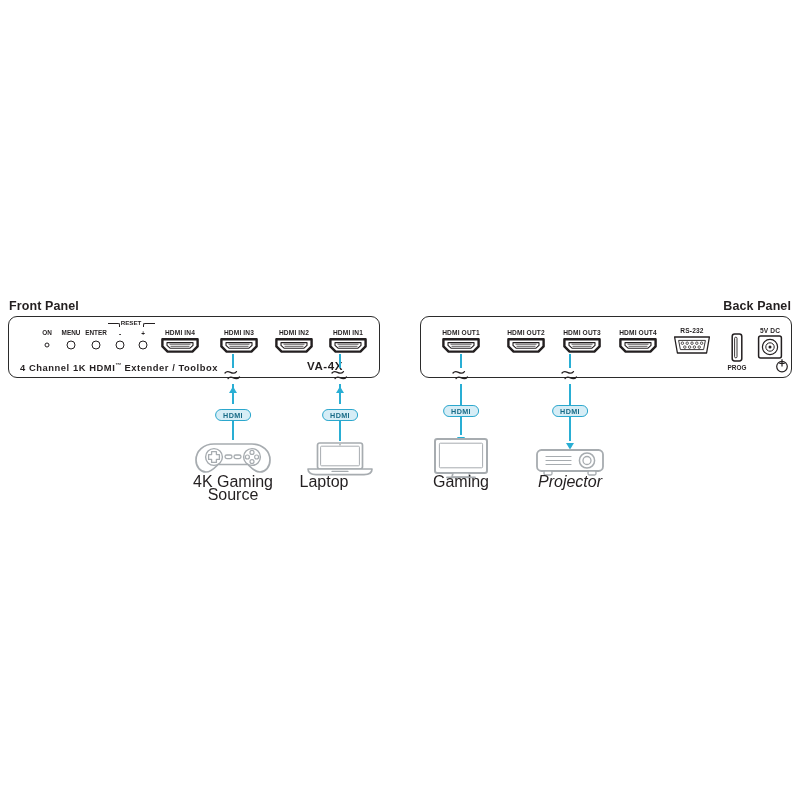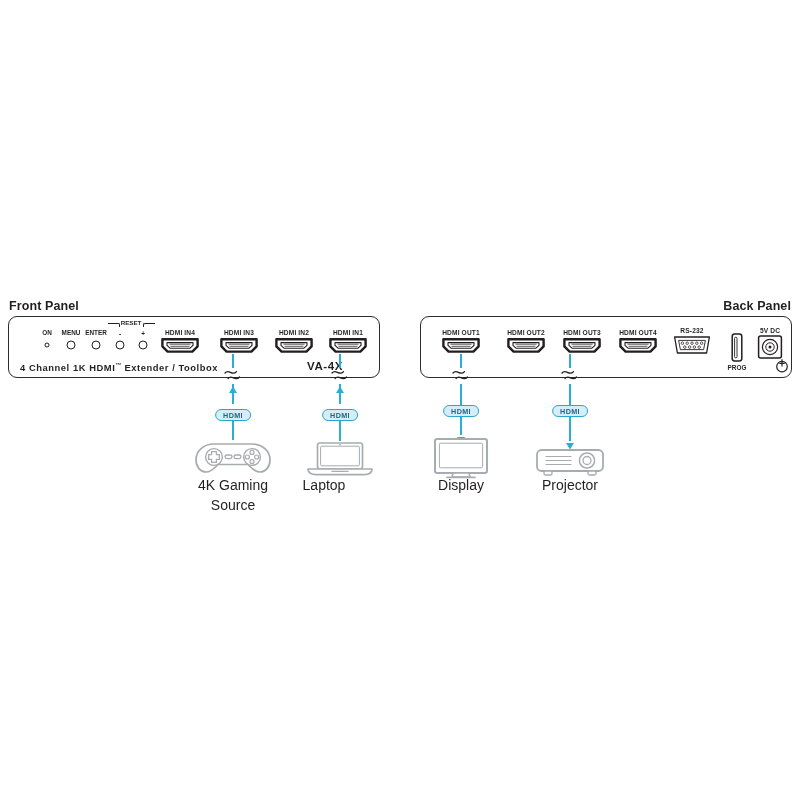"4K Gaming" .device-label { font-size: 14px -> 16px; line-height: 20px -> 13px }
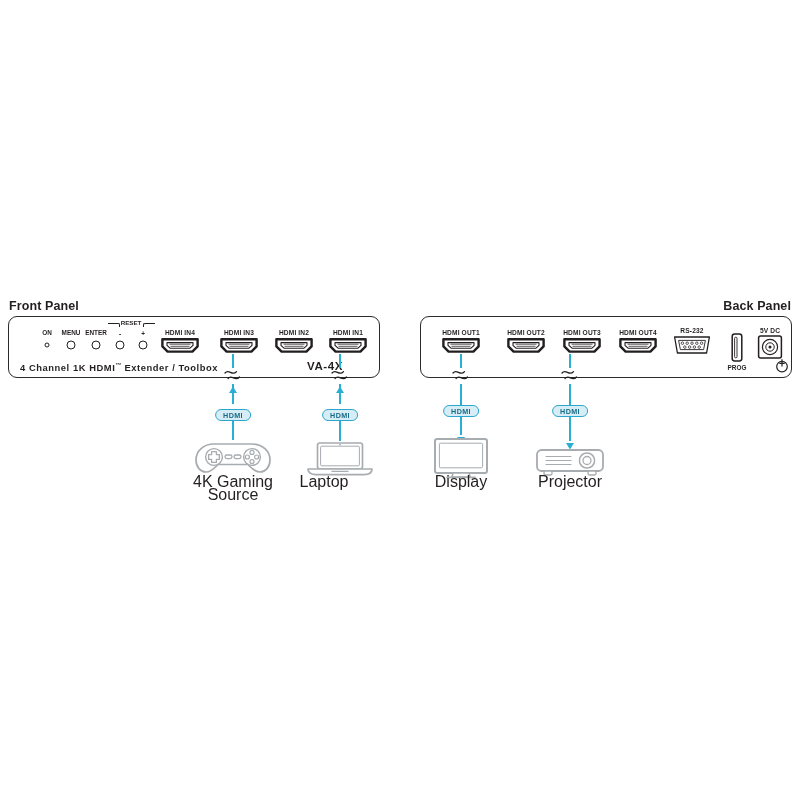"Display" div.device-label { text: Display -> Gaming }
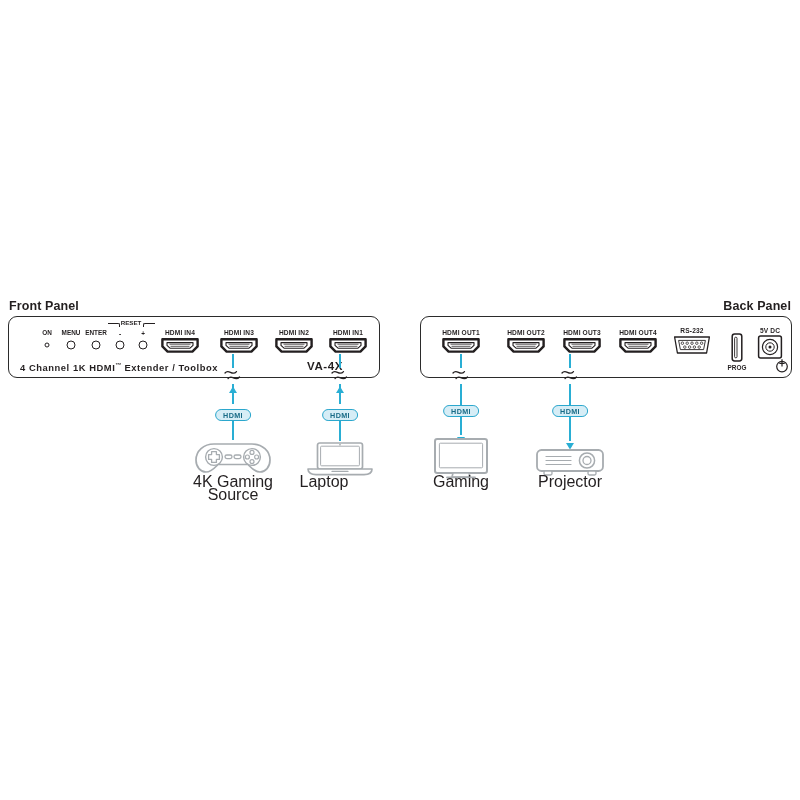"Projector" div.device-label { font-style: none -> italic }
